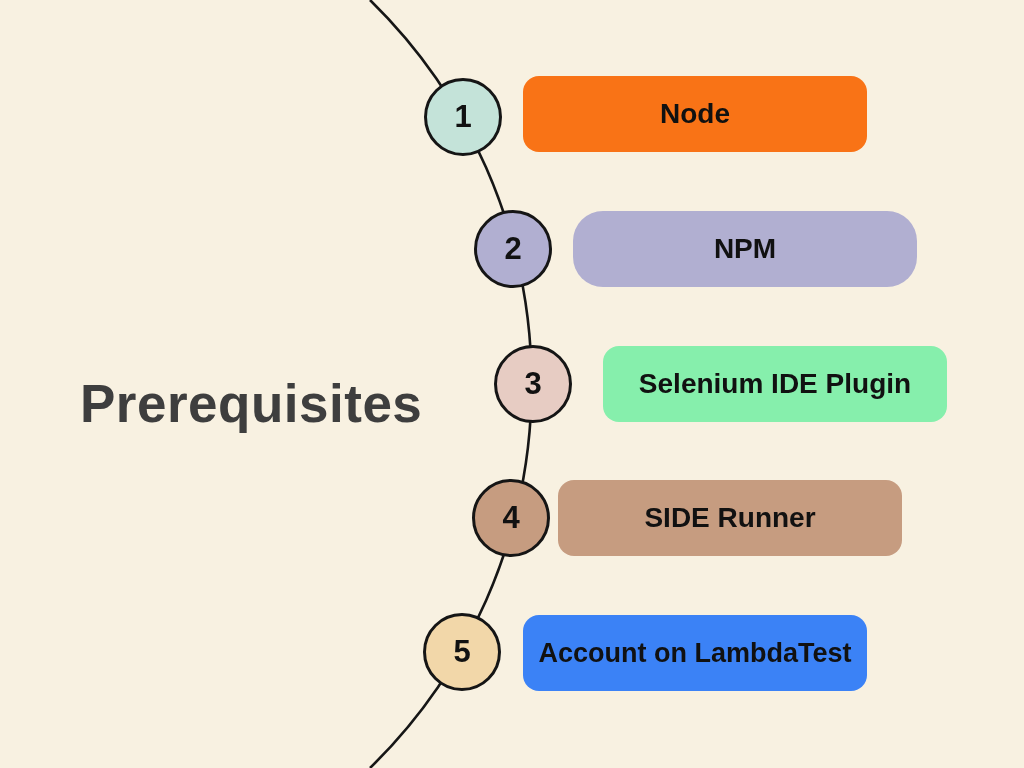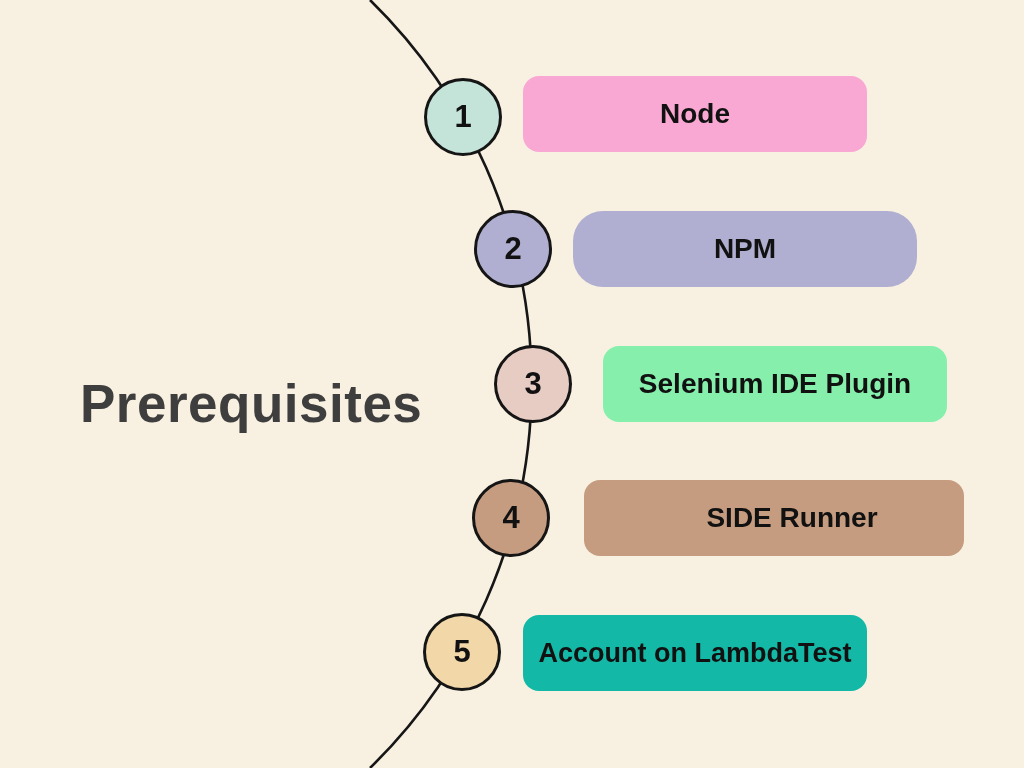"Node" div.box { background-color: #f9a8d4 -> #f97316 }
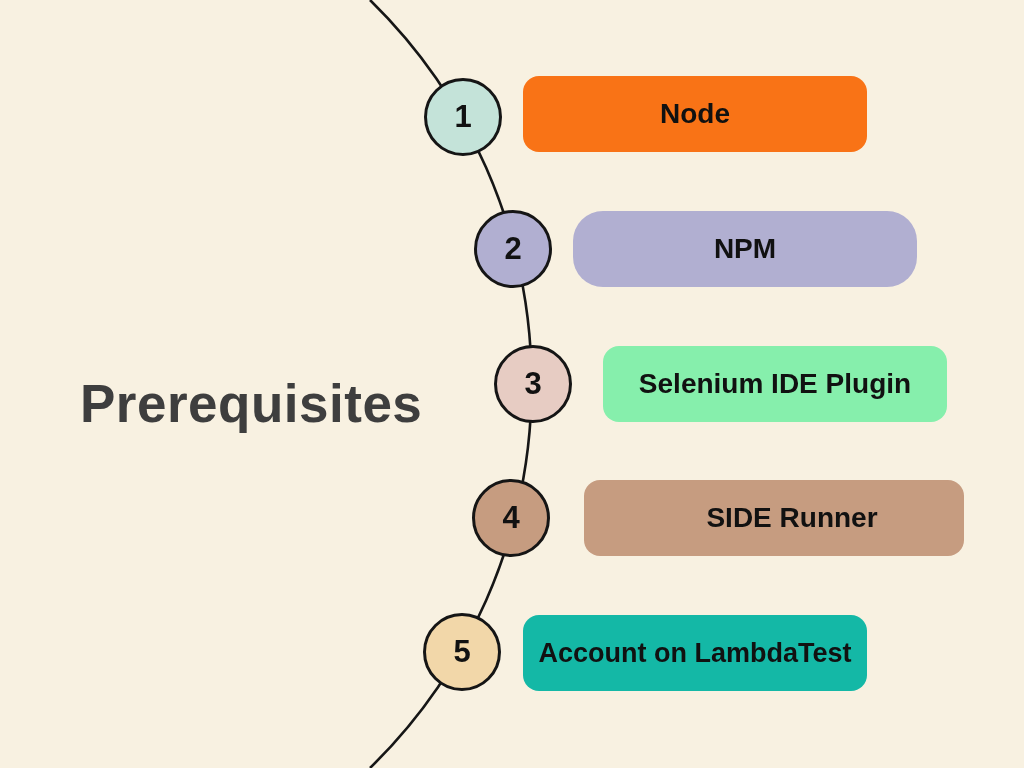"SIDE Runner" .b4 { left: 584px -> 558px; padding-left: 36px -> none }
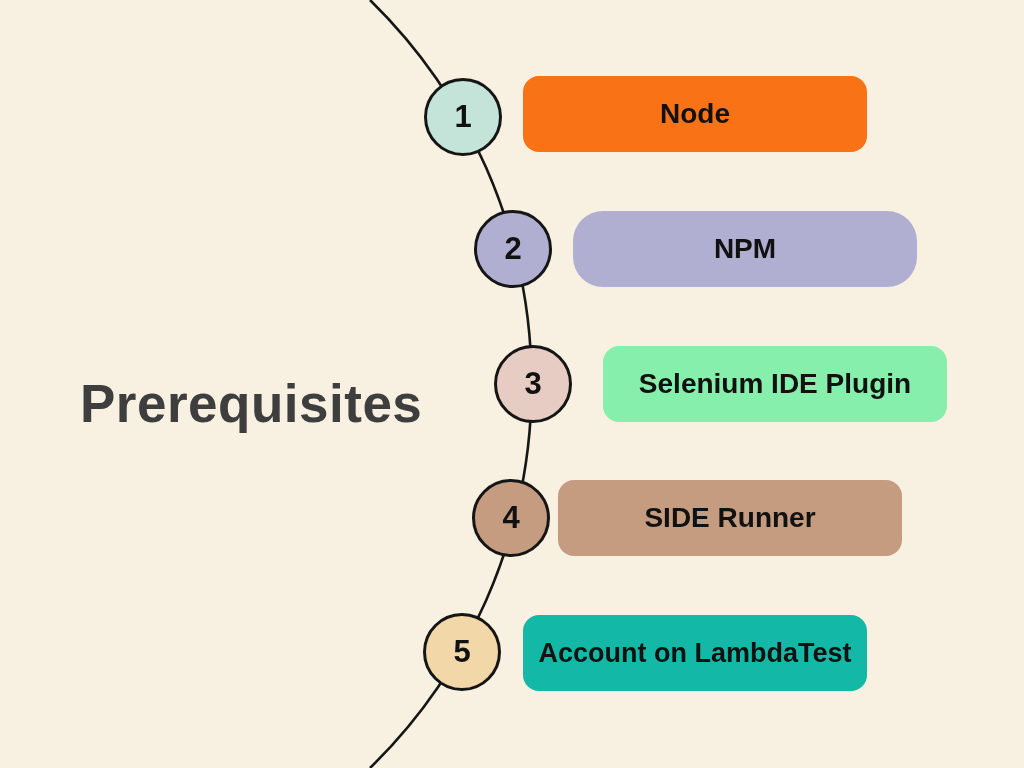"Account on LambdaTest" div.box { background-color: #14b8a6 -> #3b82f6 }
